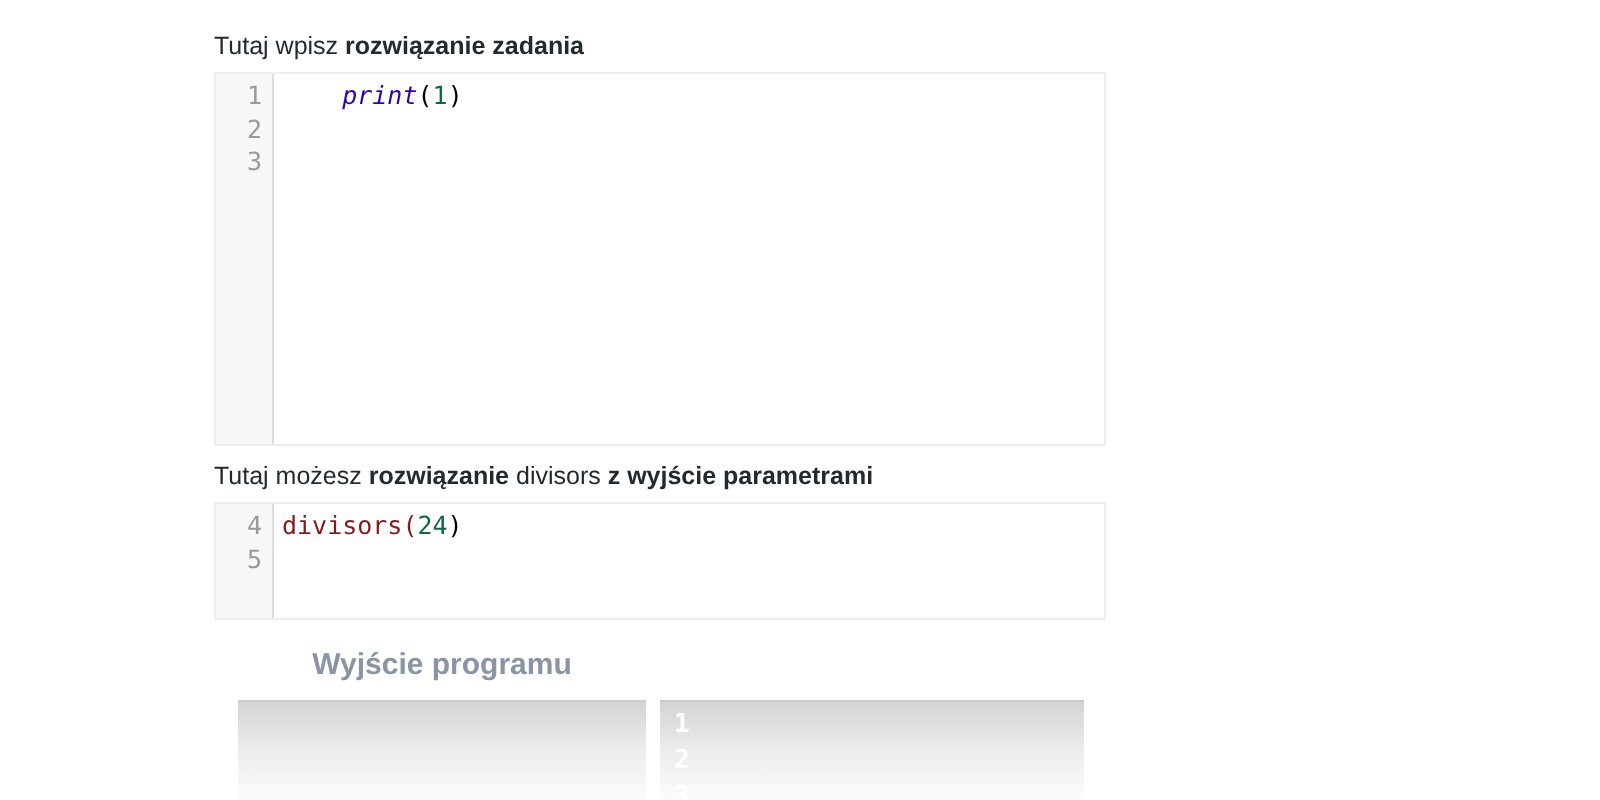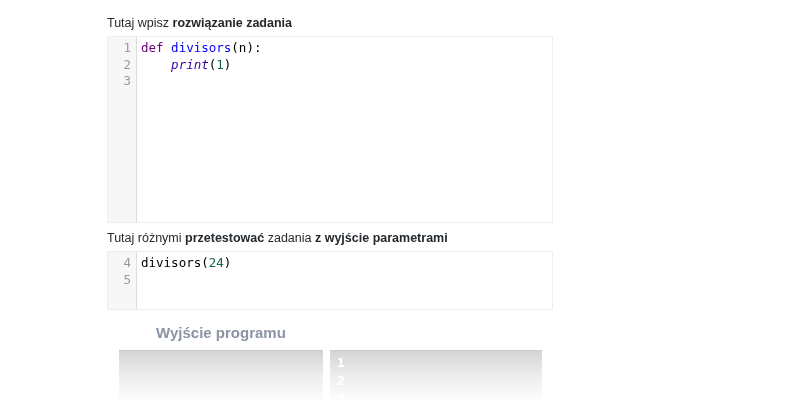"def divisors(n):" div.cl { html: <div><span>def</span><span> </span><span>divisors</span><span>(n):</span></div> -> none }
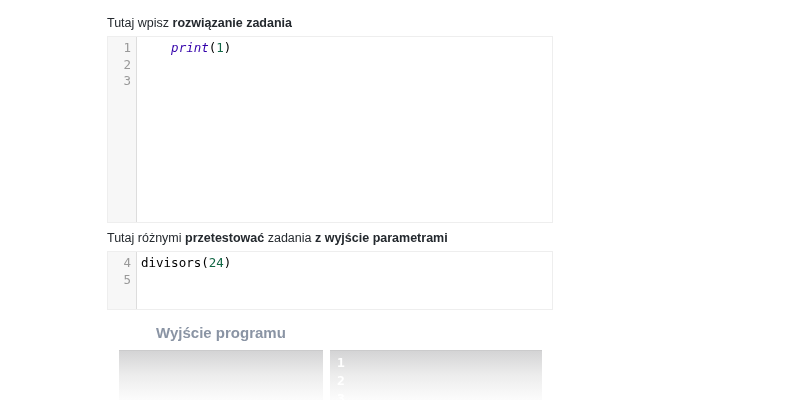"Tutaj różnymi" span { text: różnymi -> możesz }
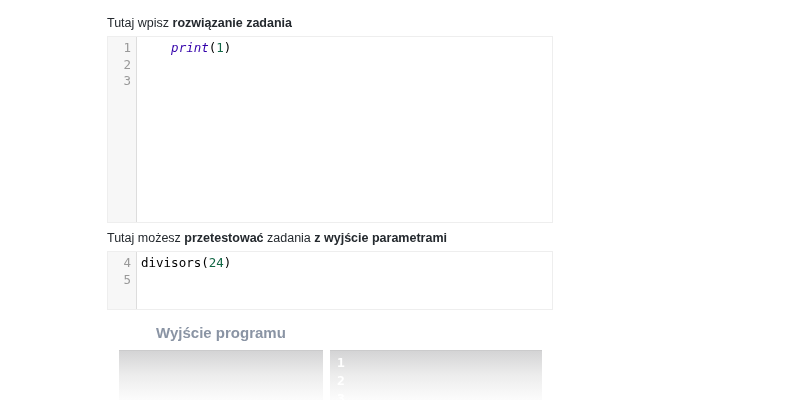"przetestować" b { text: przetestować -> rozwiązanie }
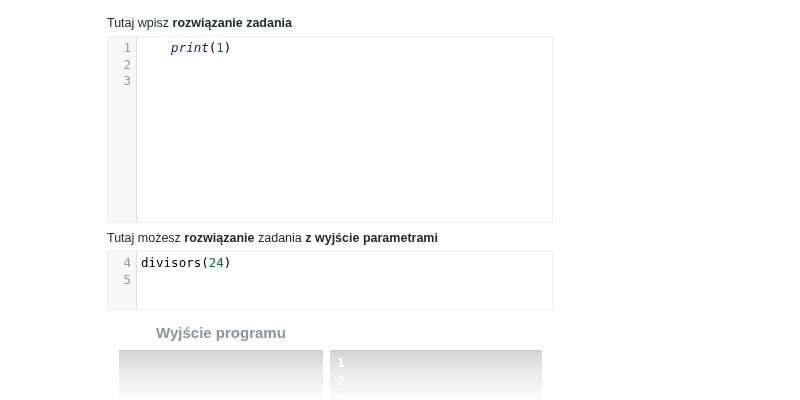"zadania" span { text: zadania -> divisors }
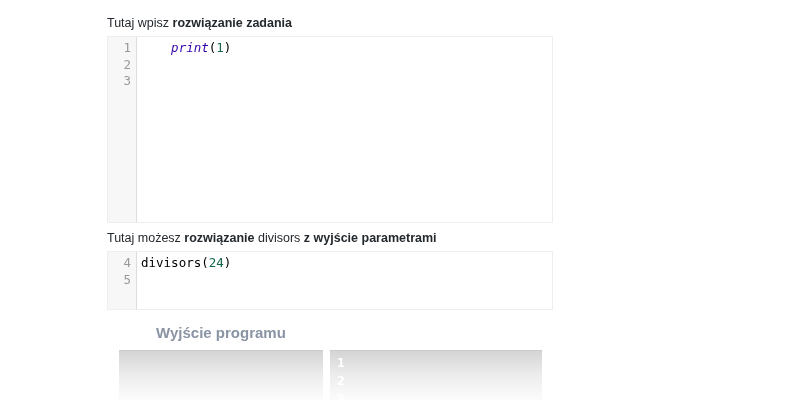"divisors(" span { color: #000000 -> #7f1d1d }
